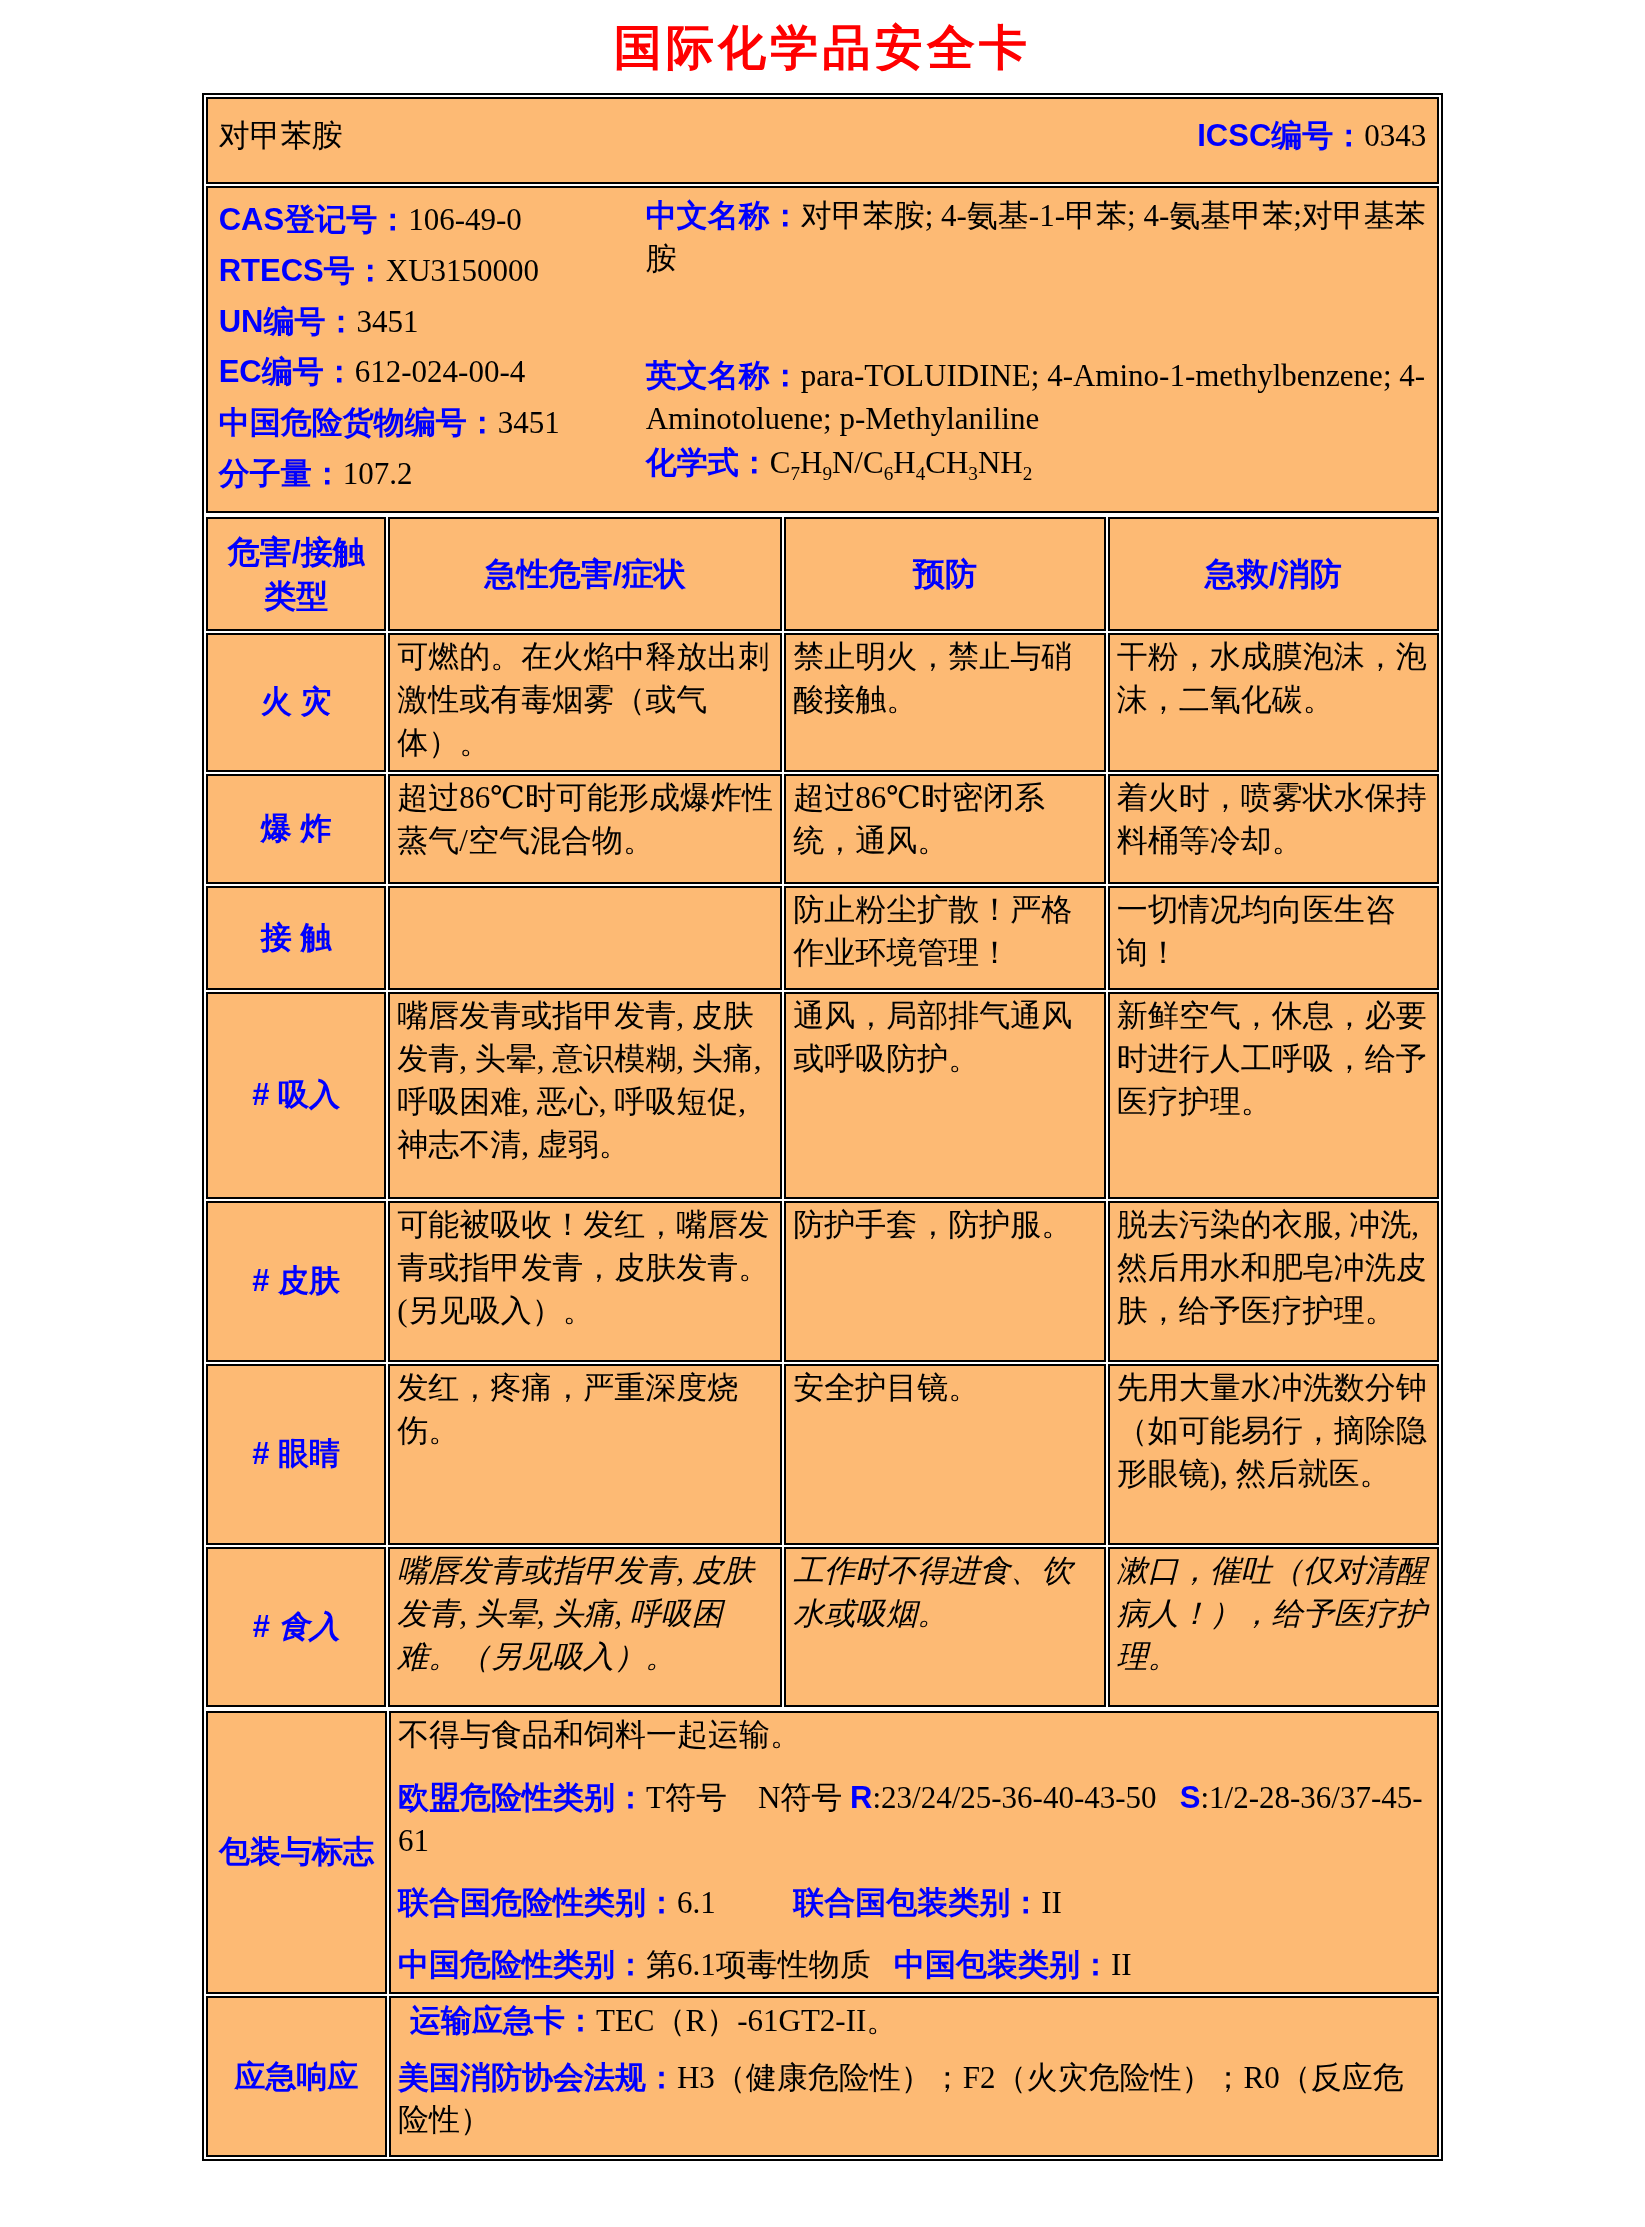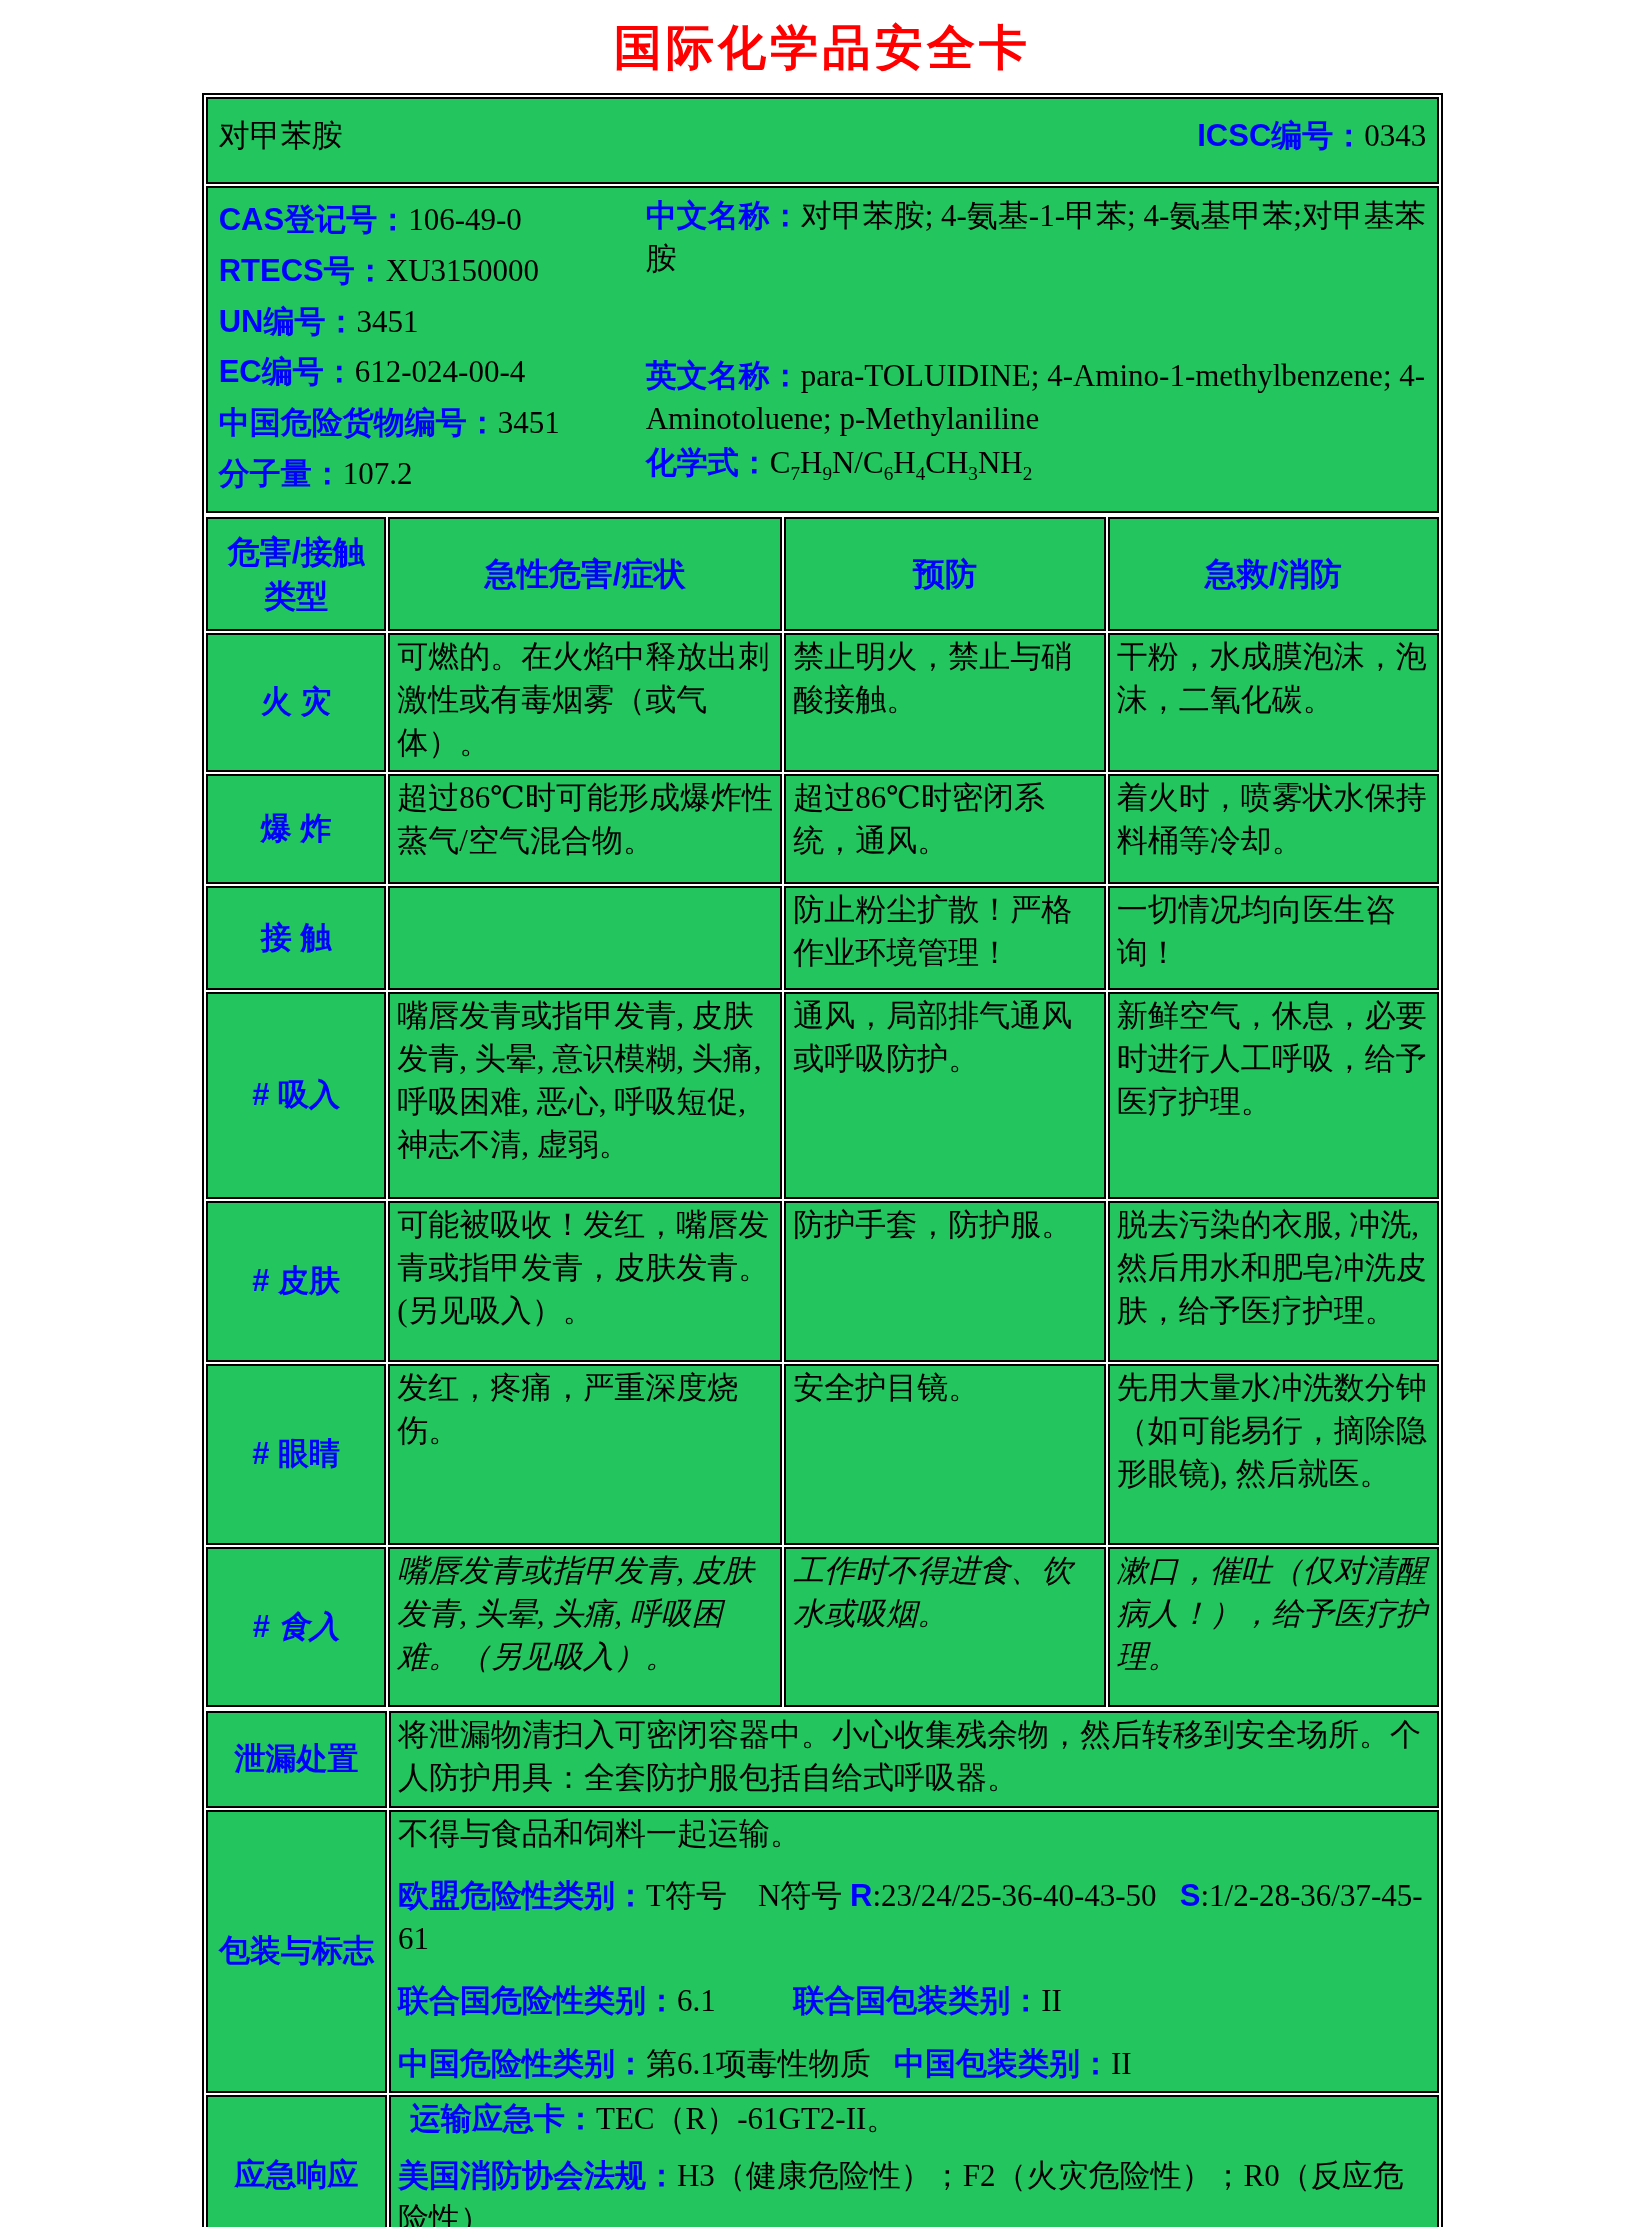"对甲苯胺" table.sec td,table.sec th { background: #22c55e -> #fdba74 }
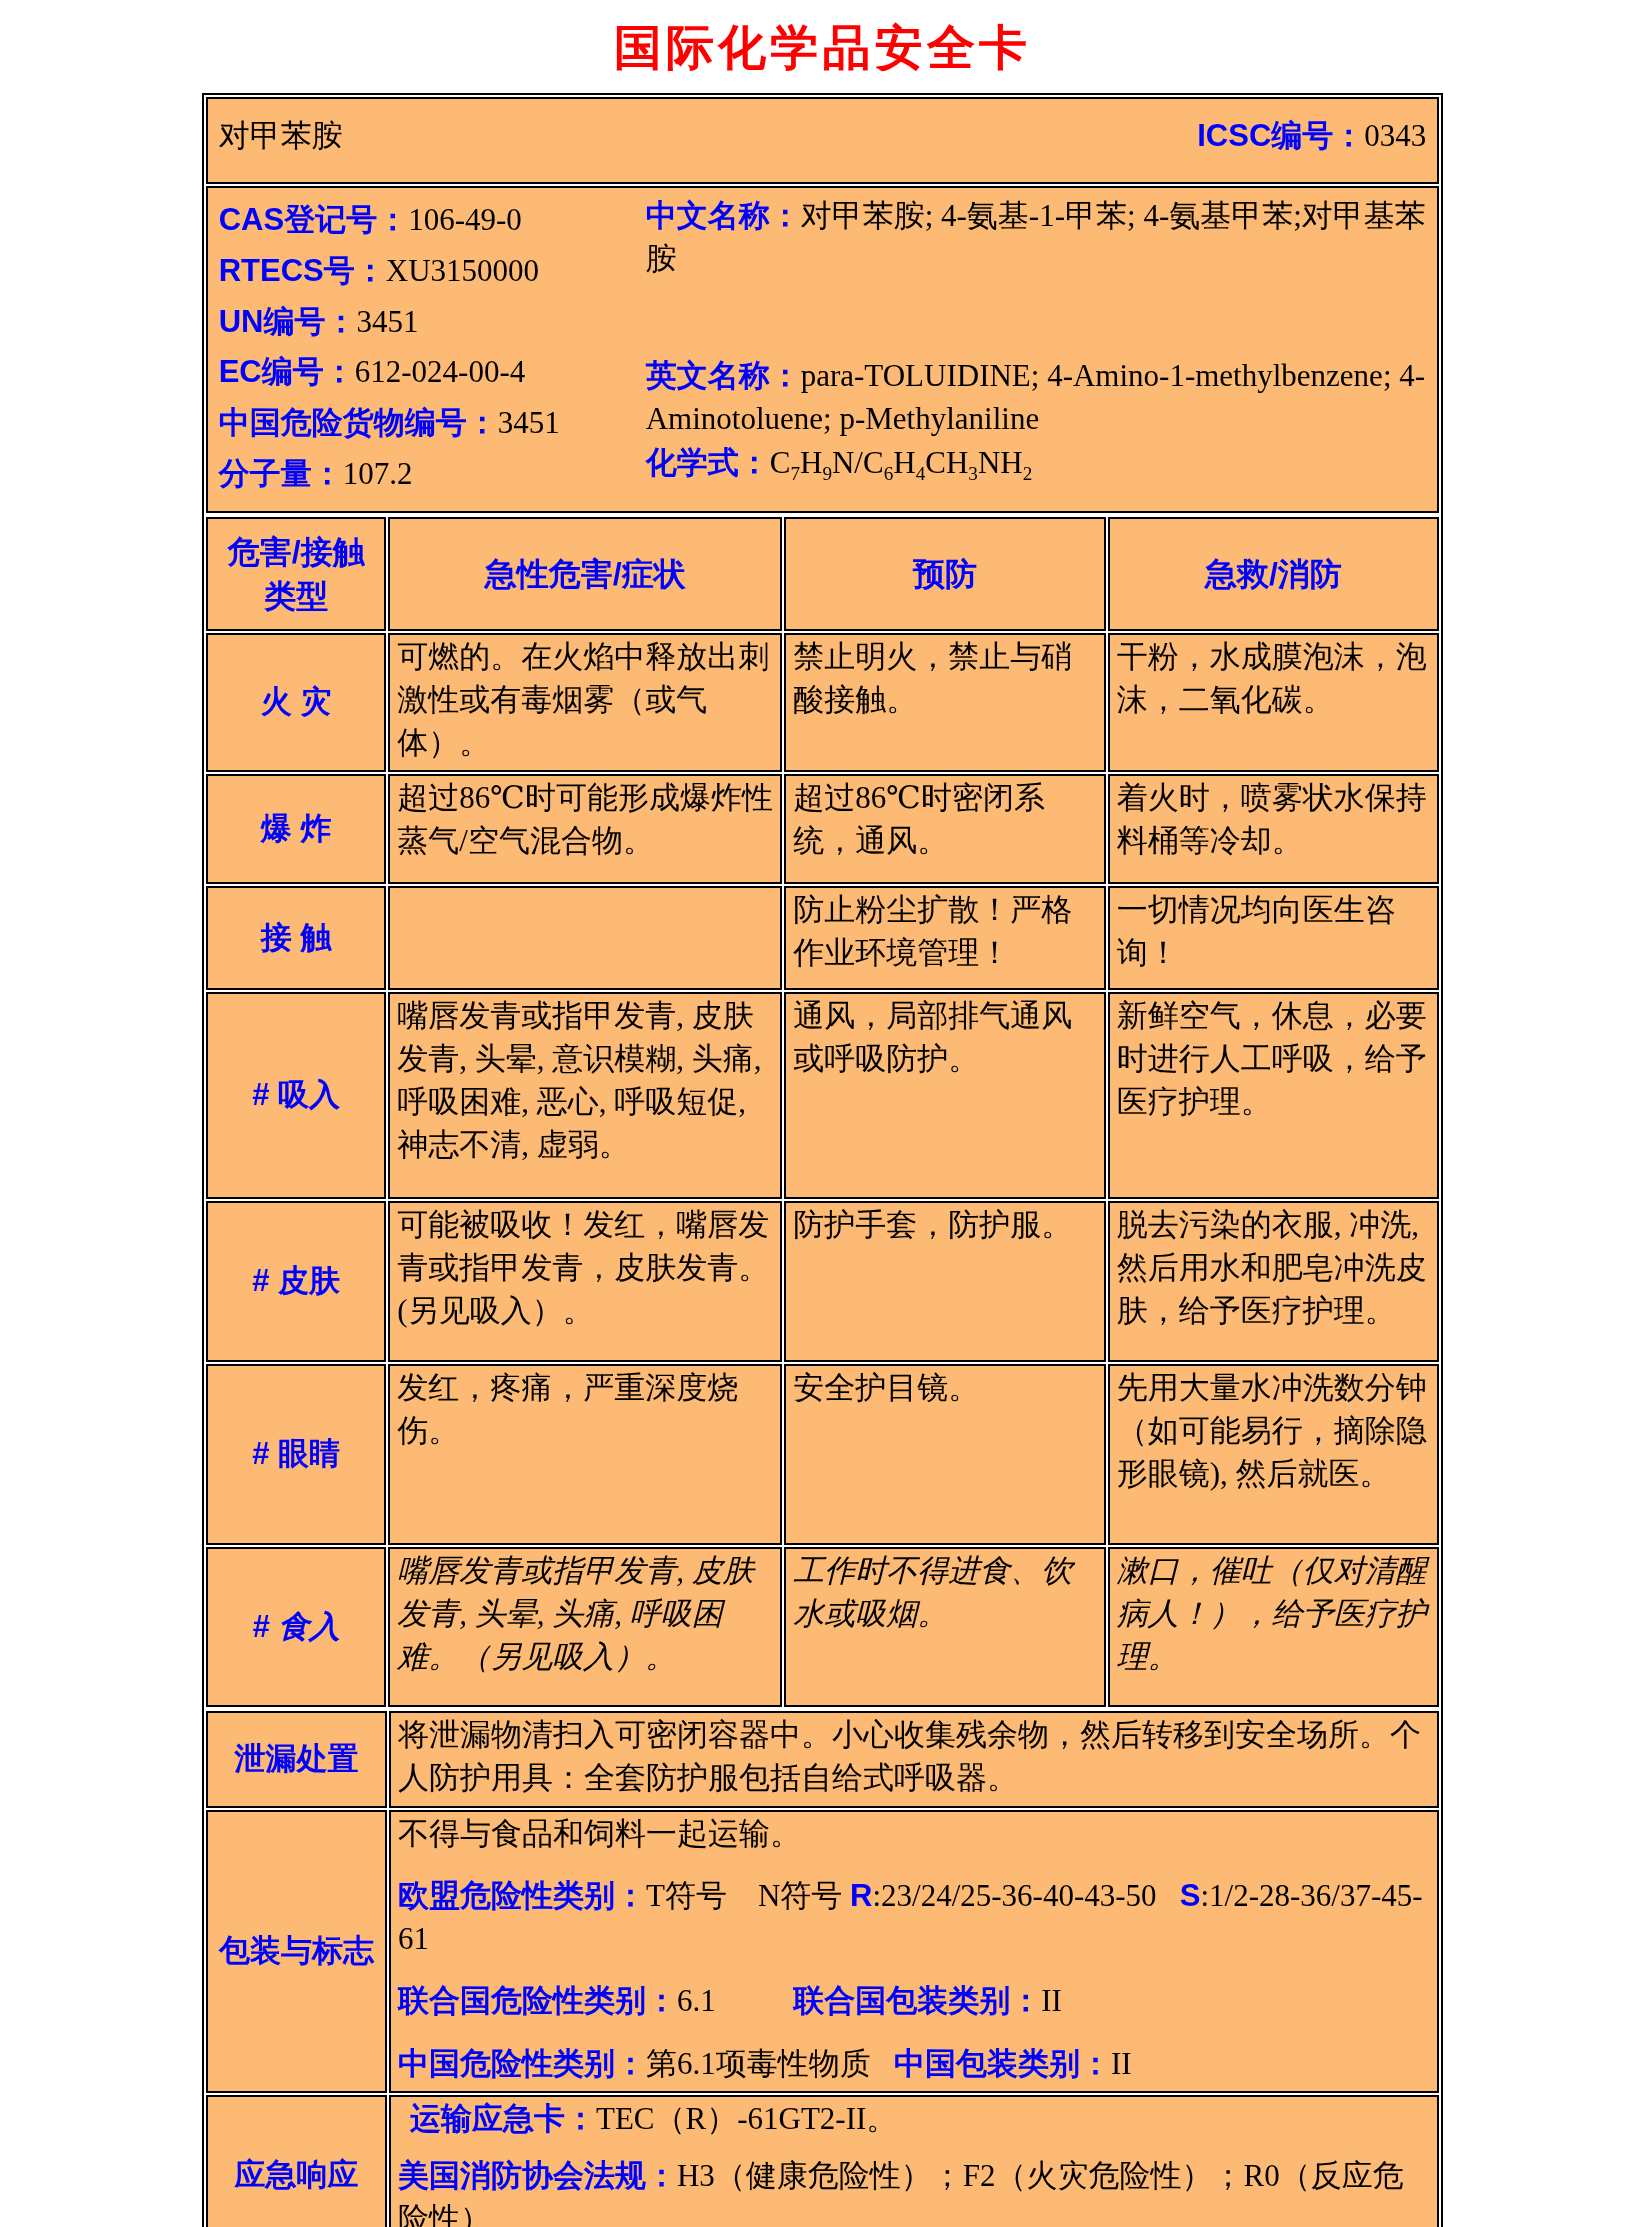"泄漏处置" tr.r-spill { html: <tr> <td>泄漏处置</td> <td>将泄漏物清扫入可密闭容器中。小心收集残余物，然后转移到安全场所。个人防护用具：全套防护服包括自给式呼吸器。</td> </tr> -> none }
